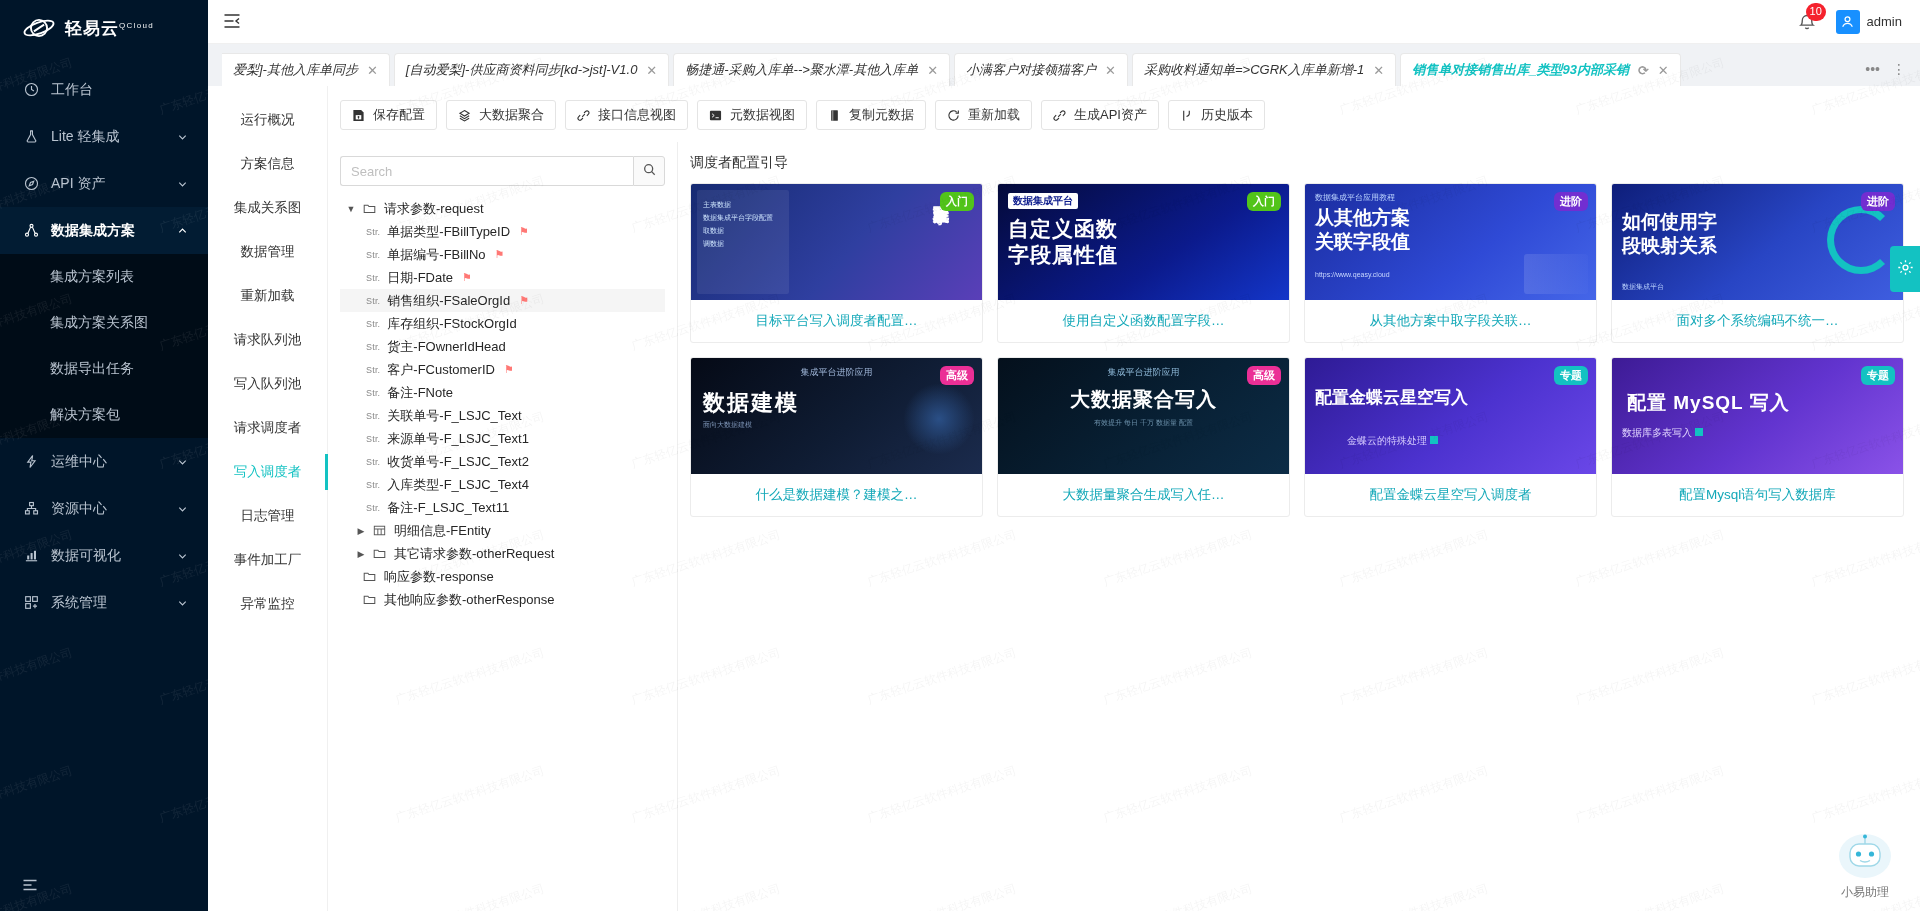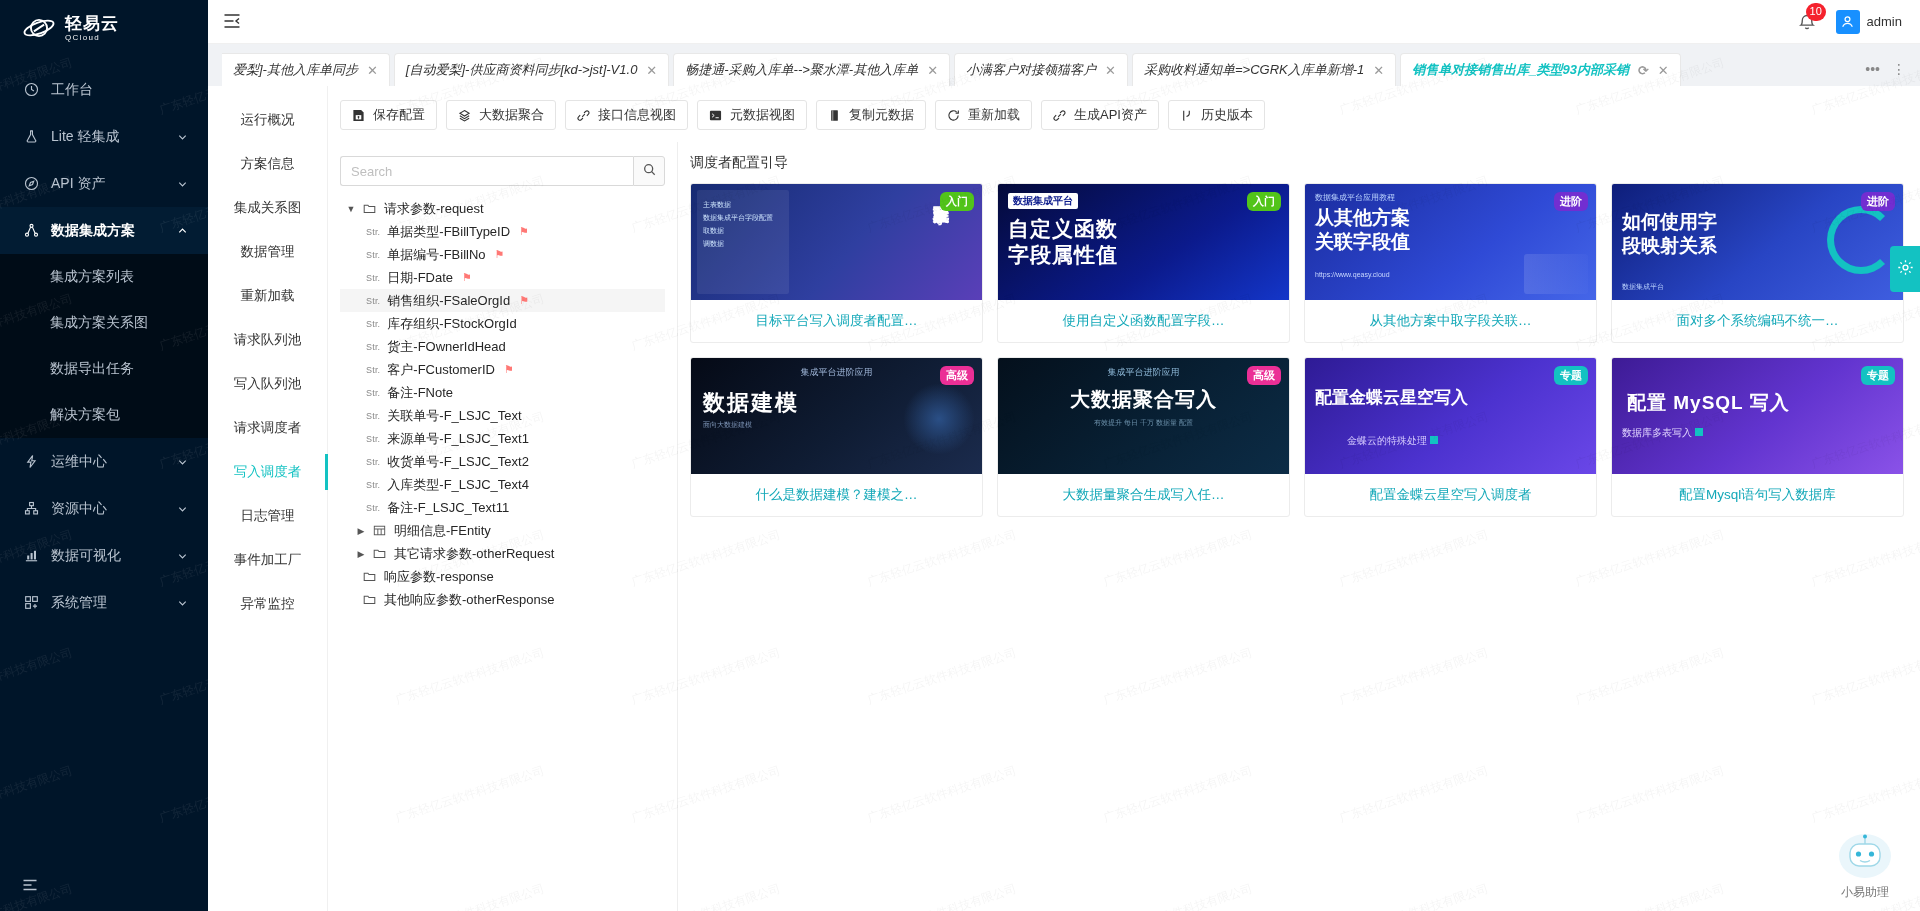"轻易云" .logo-text { flex-direction: column -> row }
